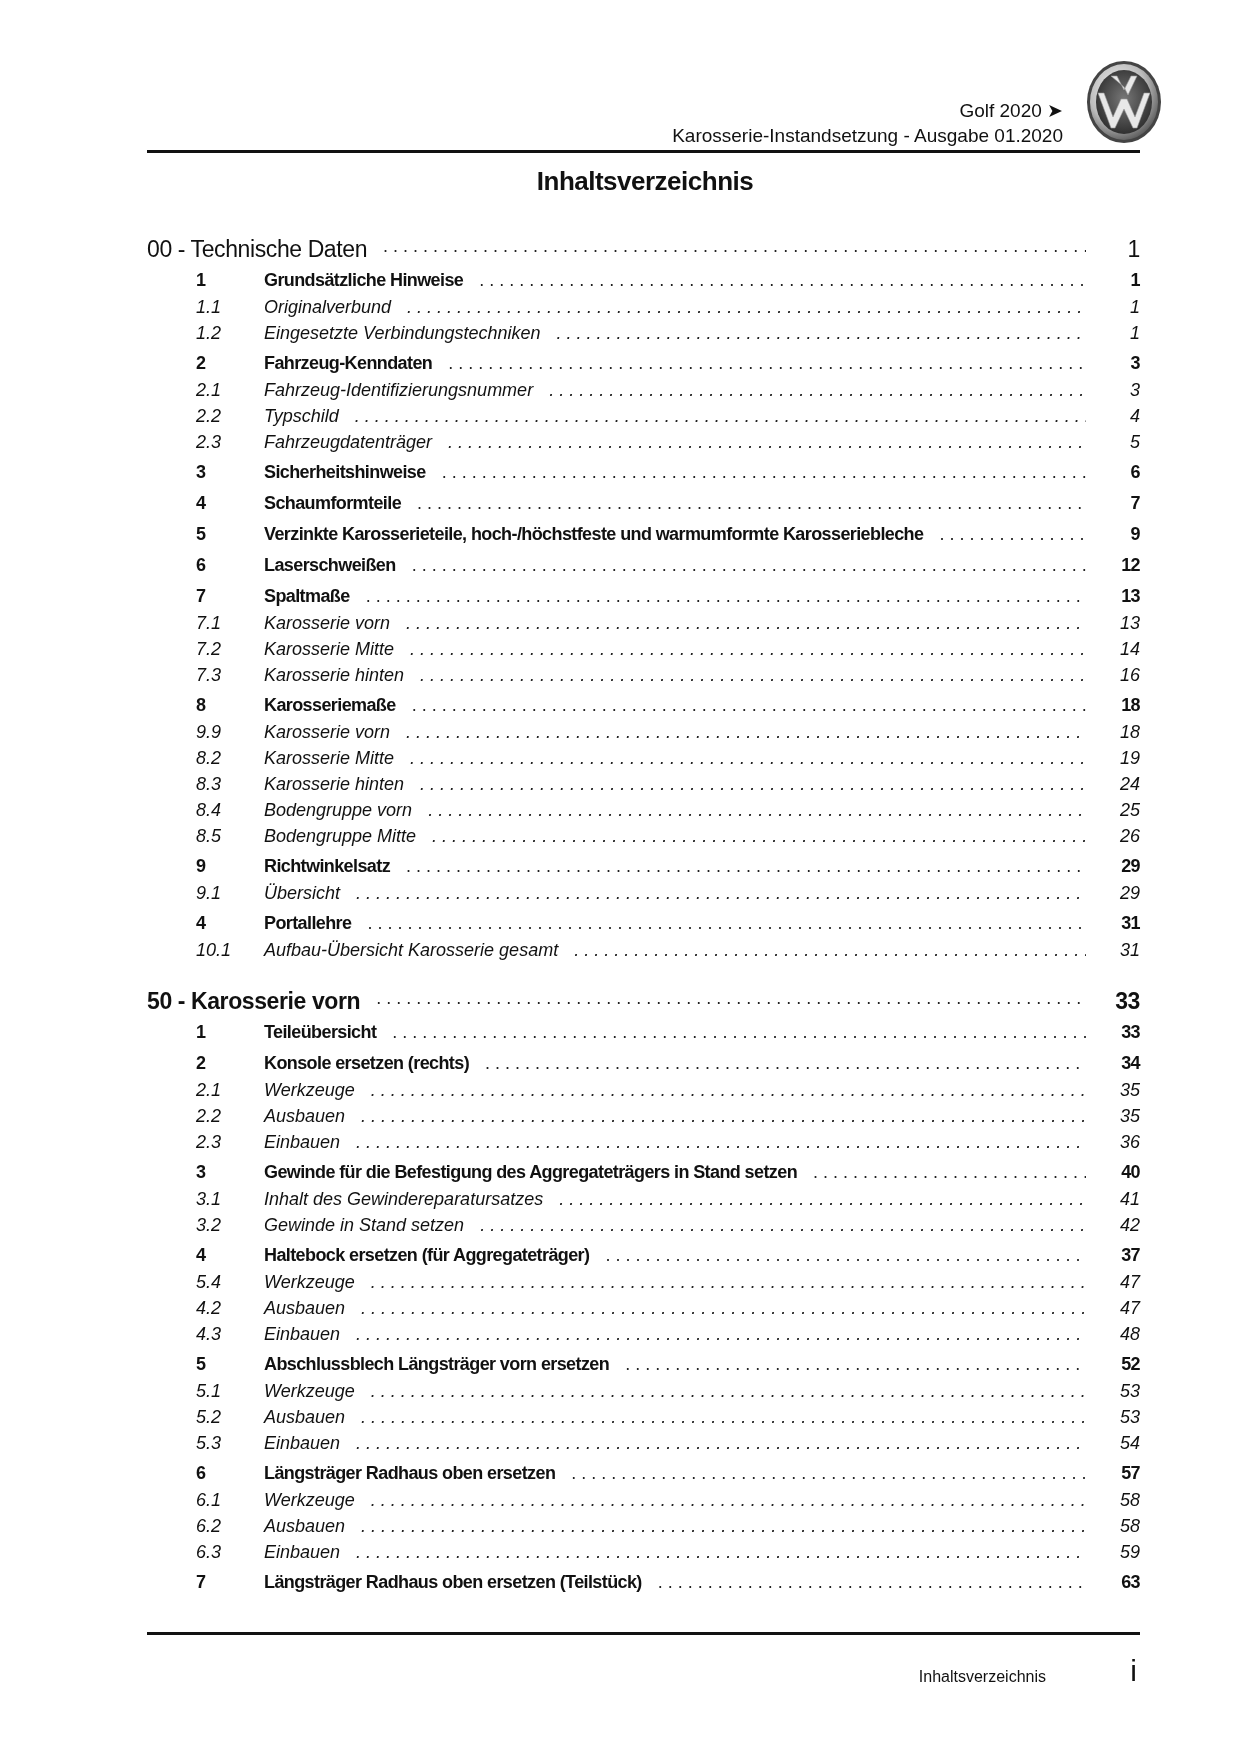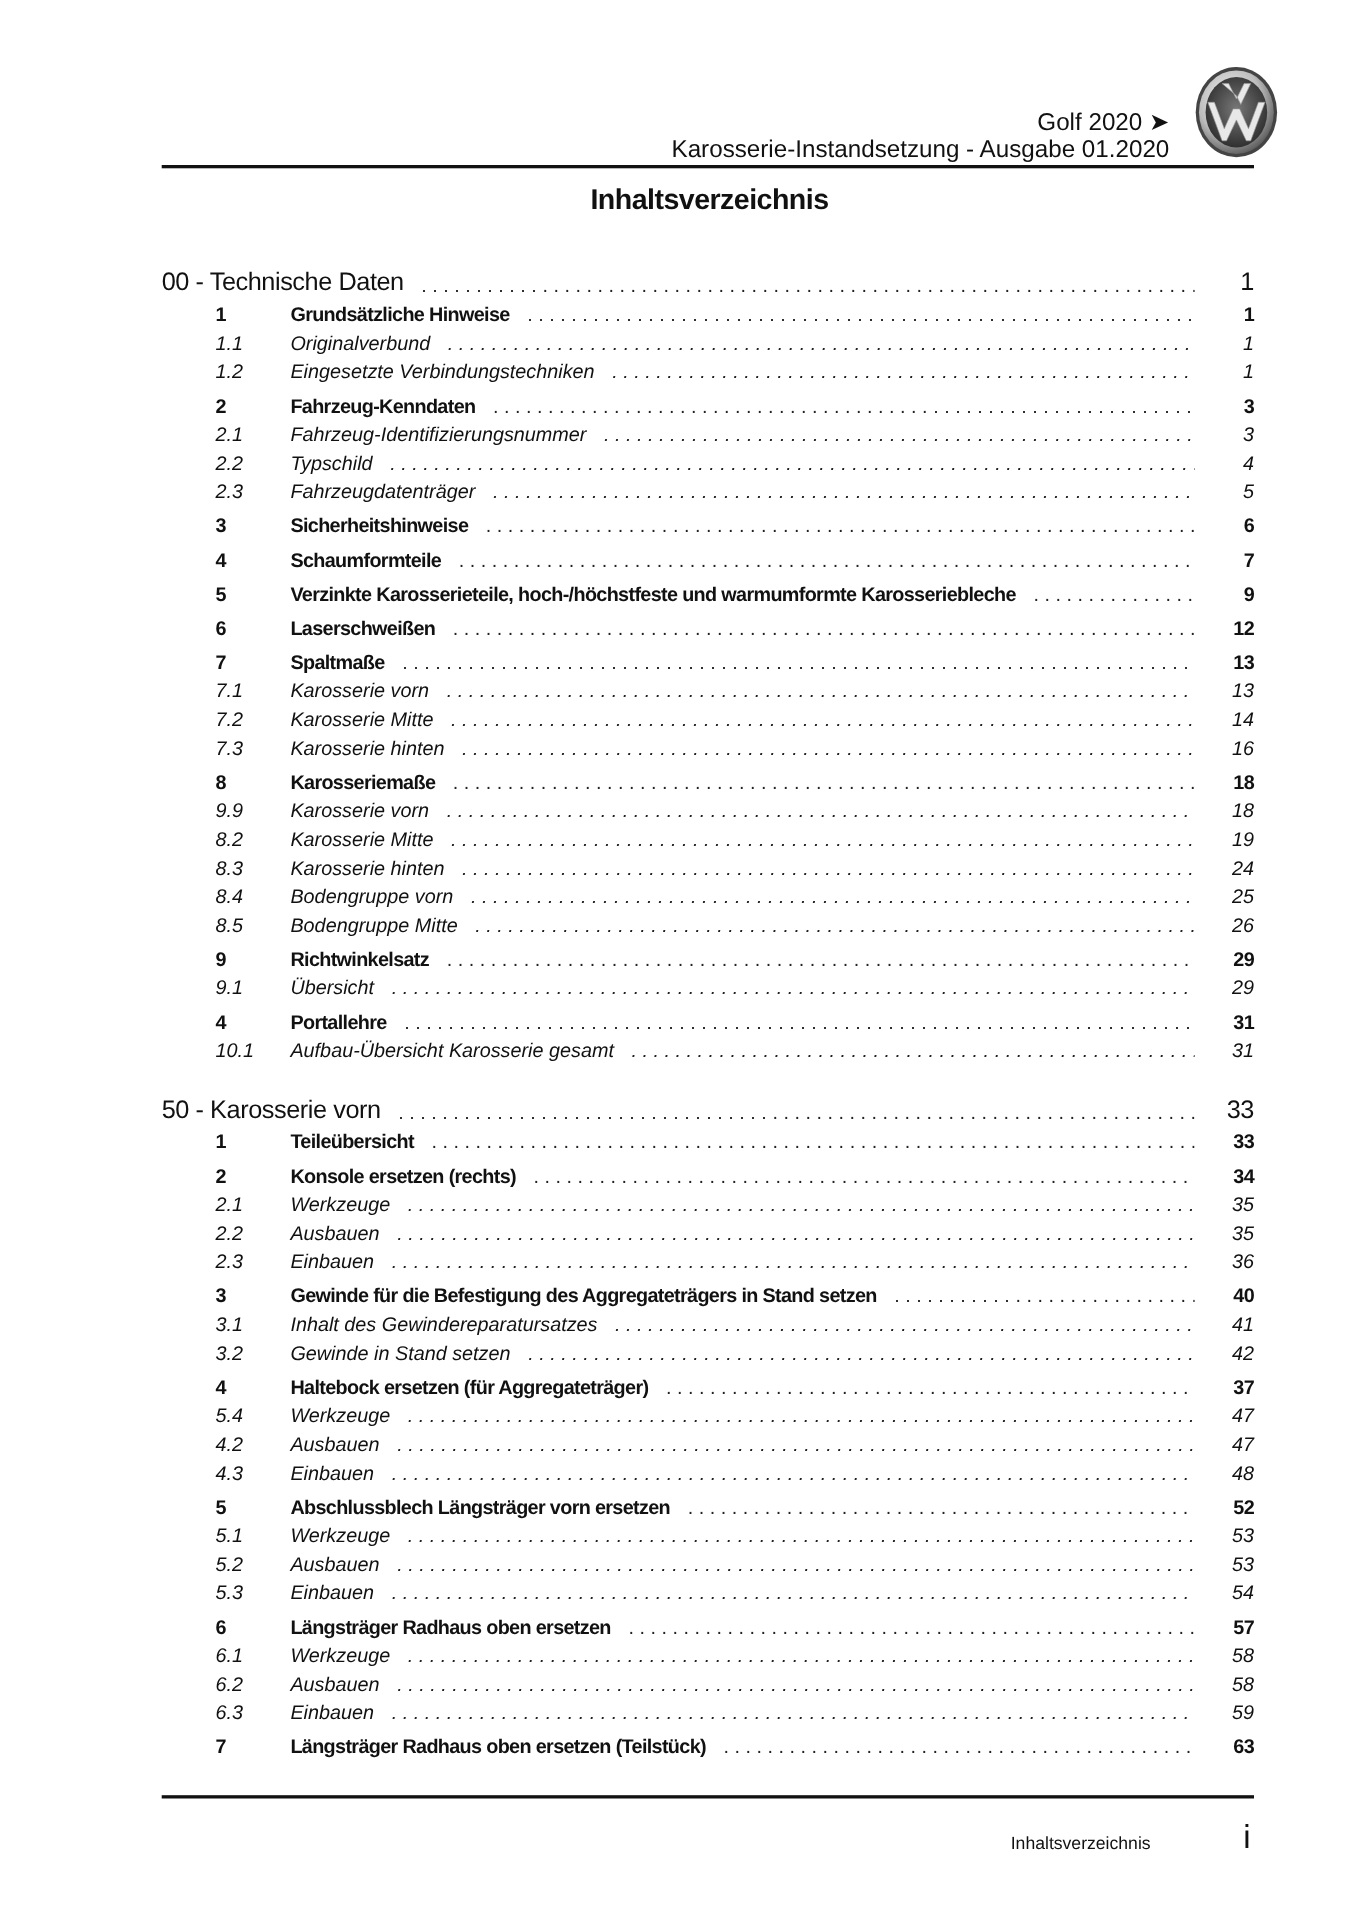"Golf 2020 ➤" .header-text { font-size: 22px -> 19px }
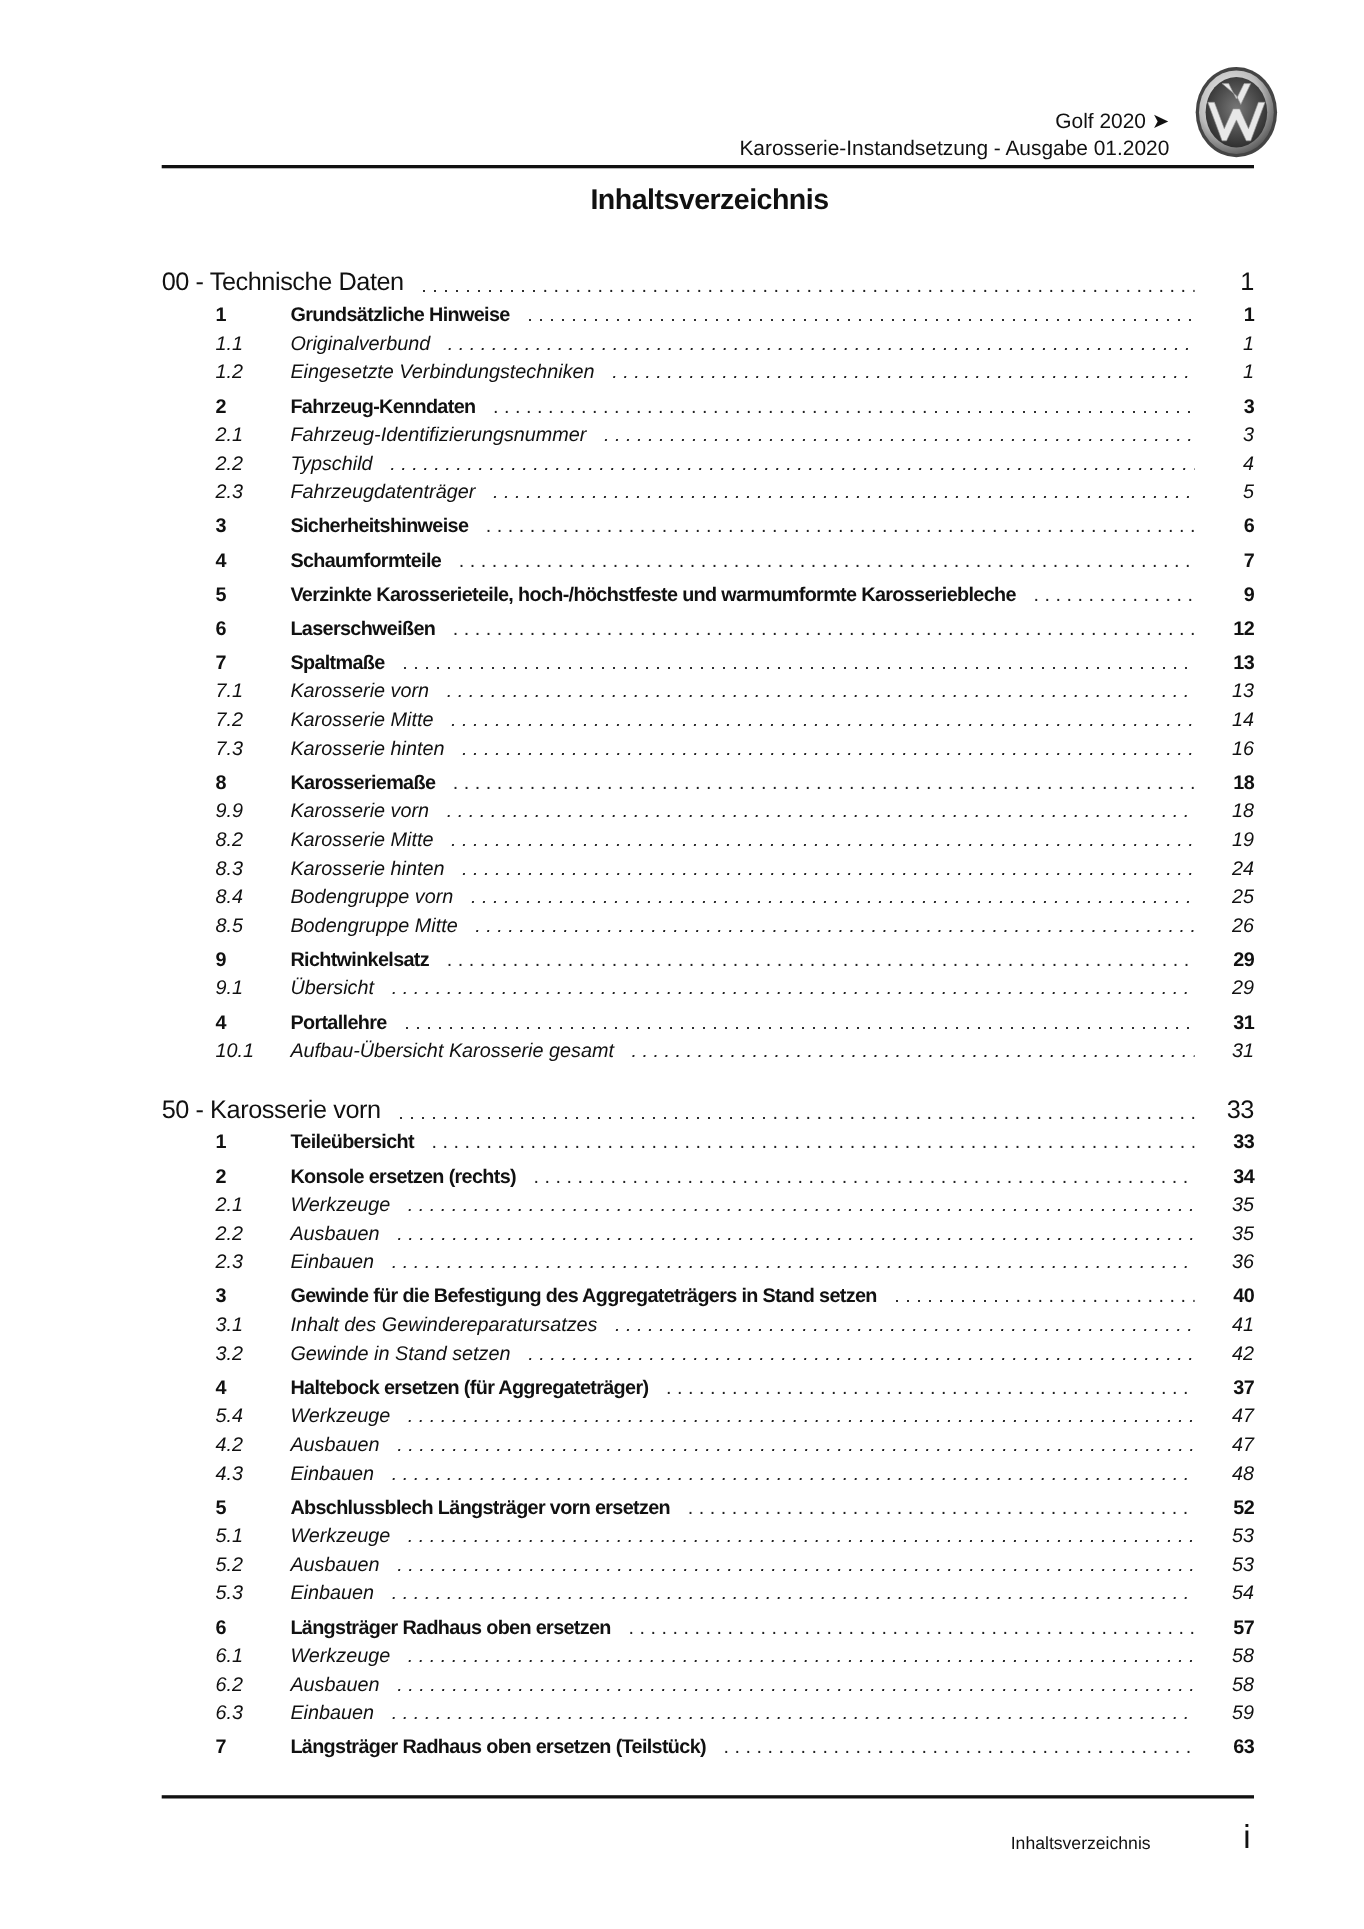"00 - Technische Daten" .row { align-items: flex-end -> flex-start }
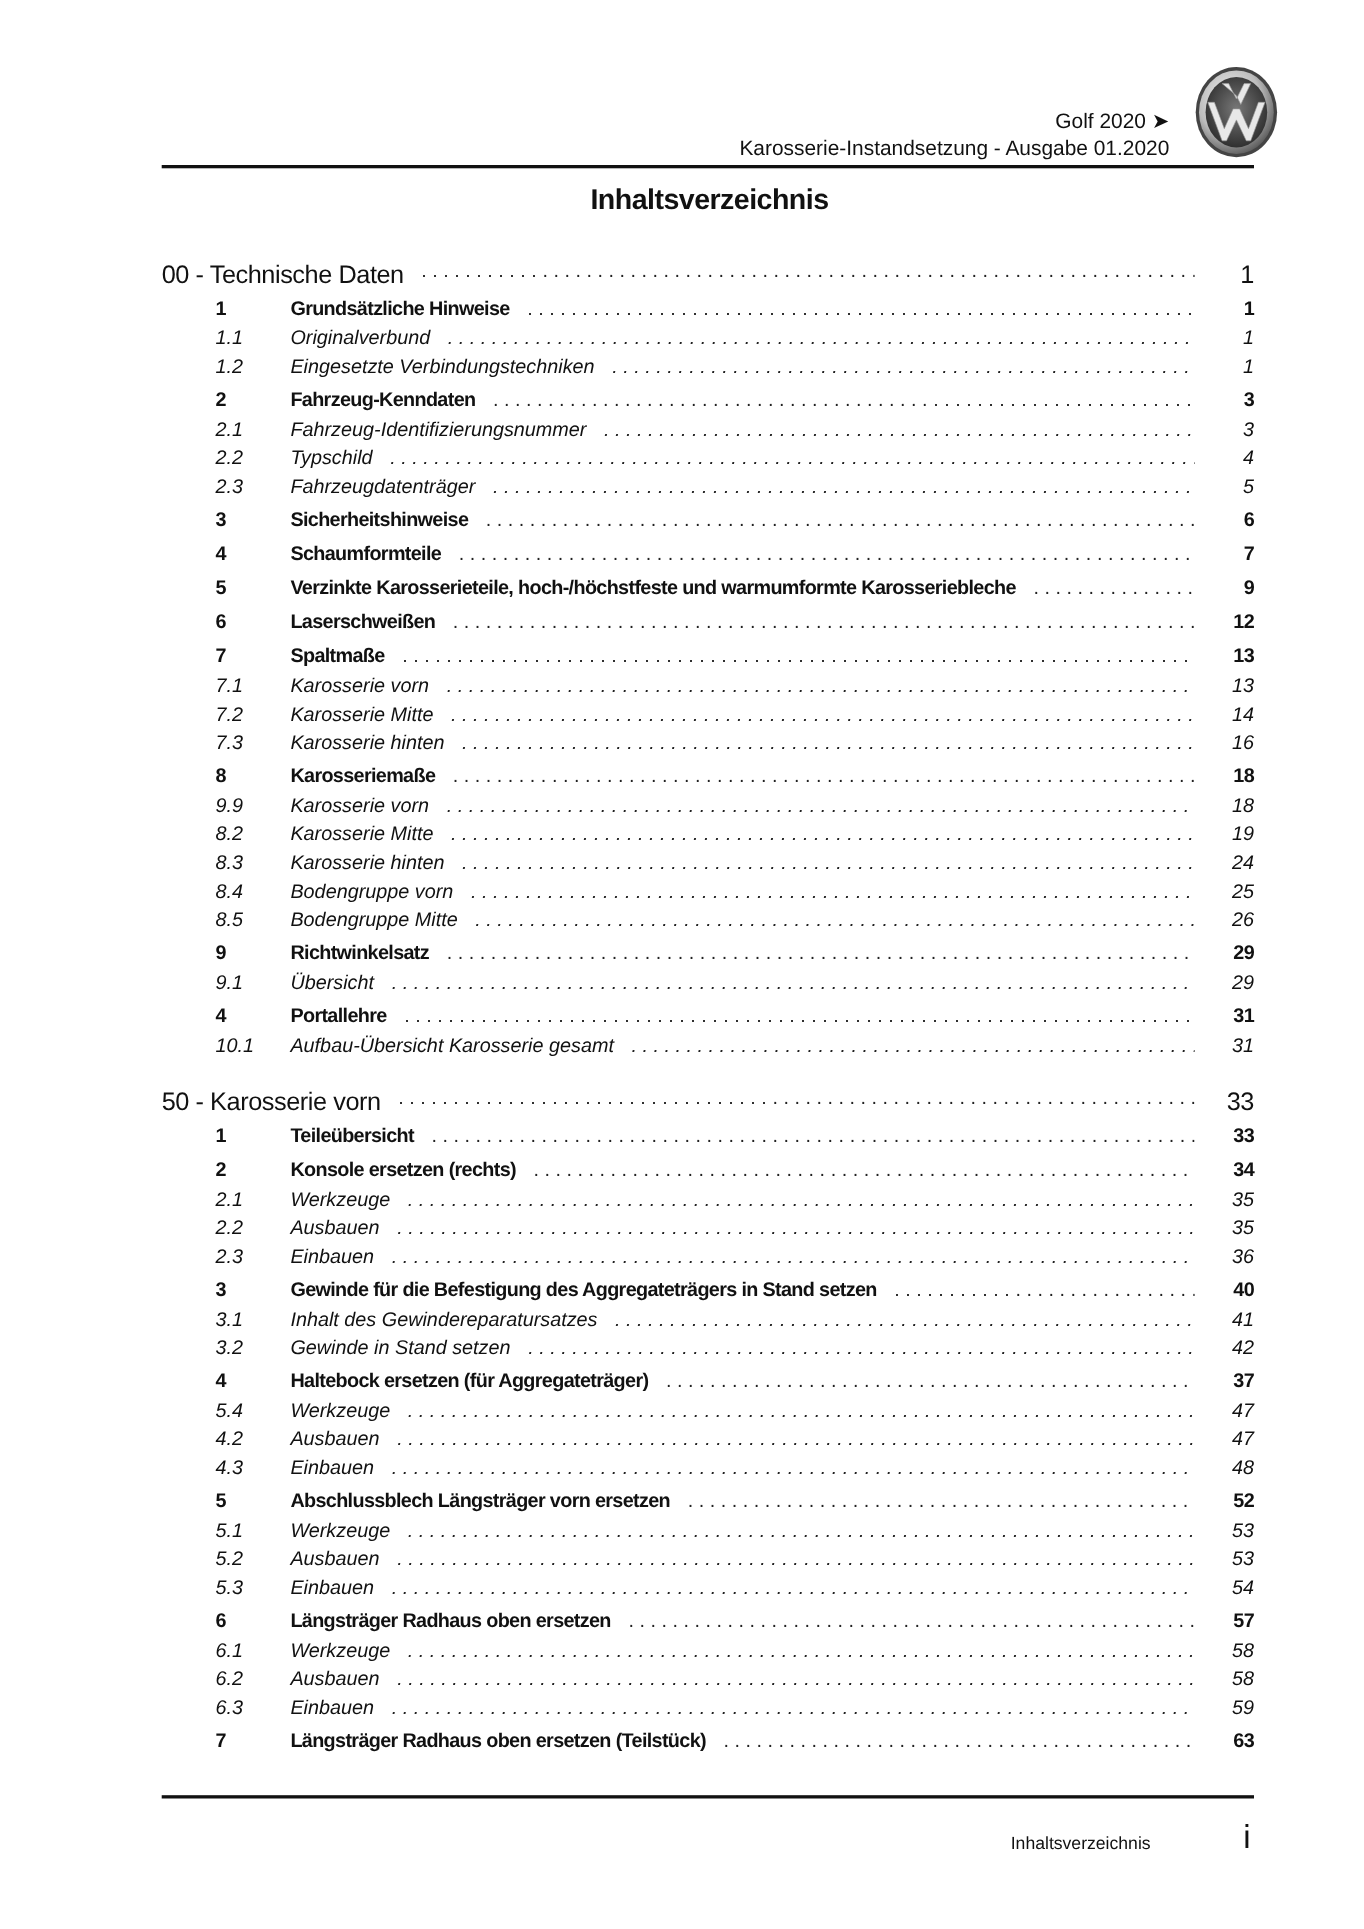"50 - Karosserie vorn" .row.chapter.gap { font-weight: none -> bold }
